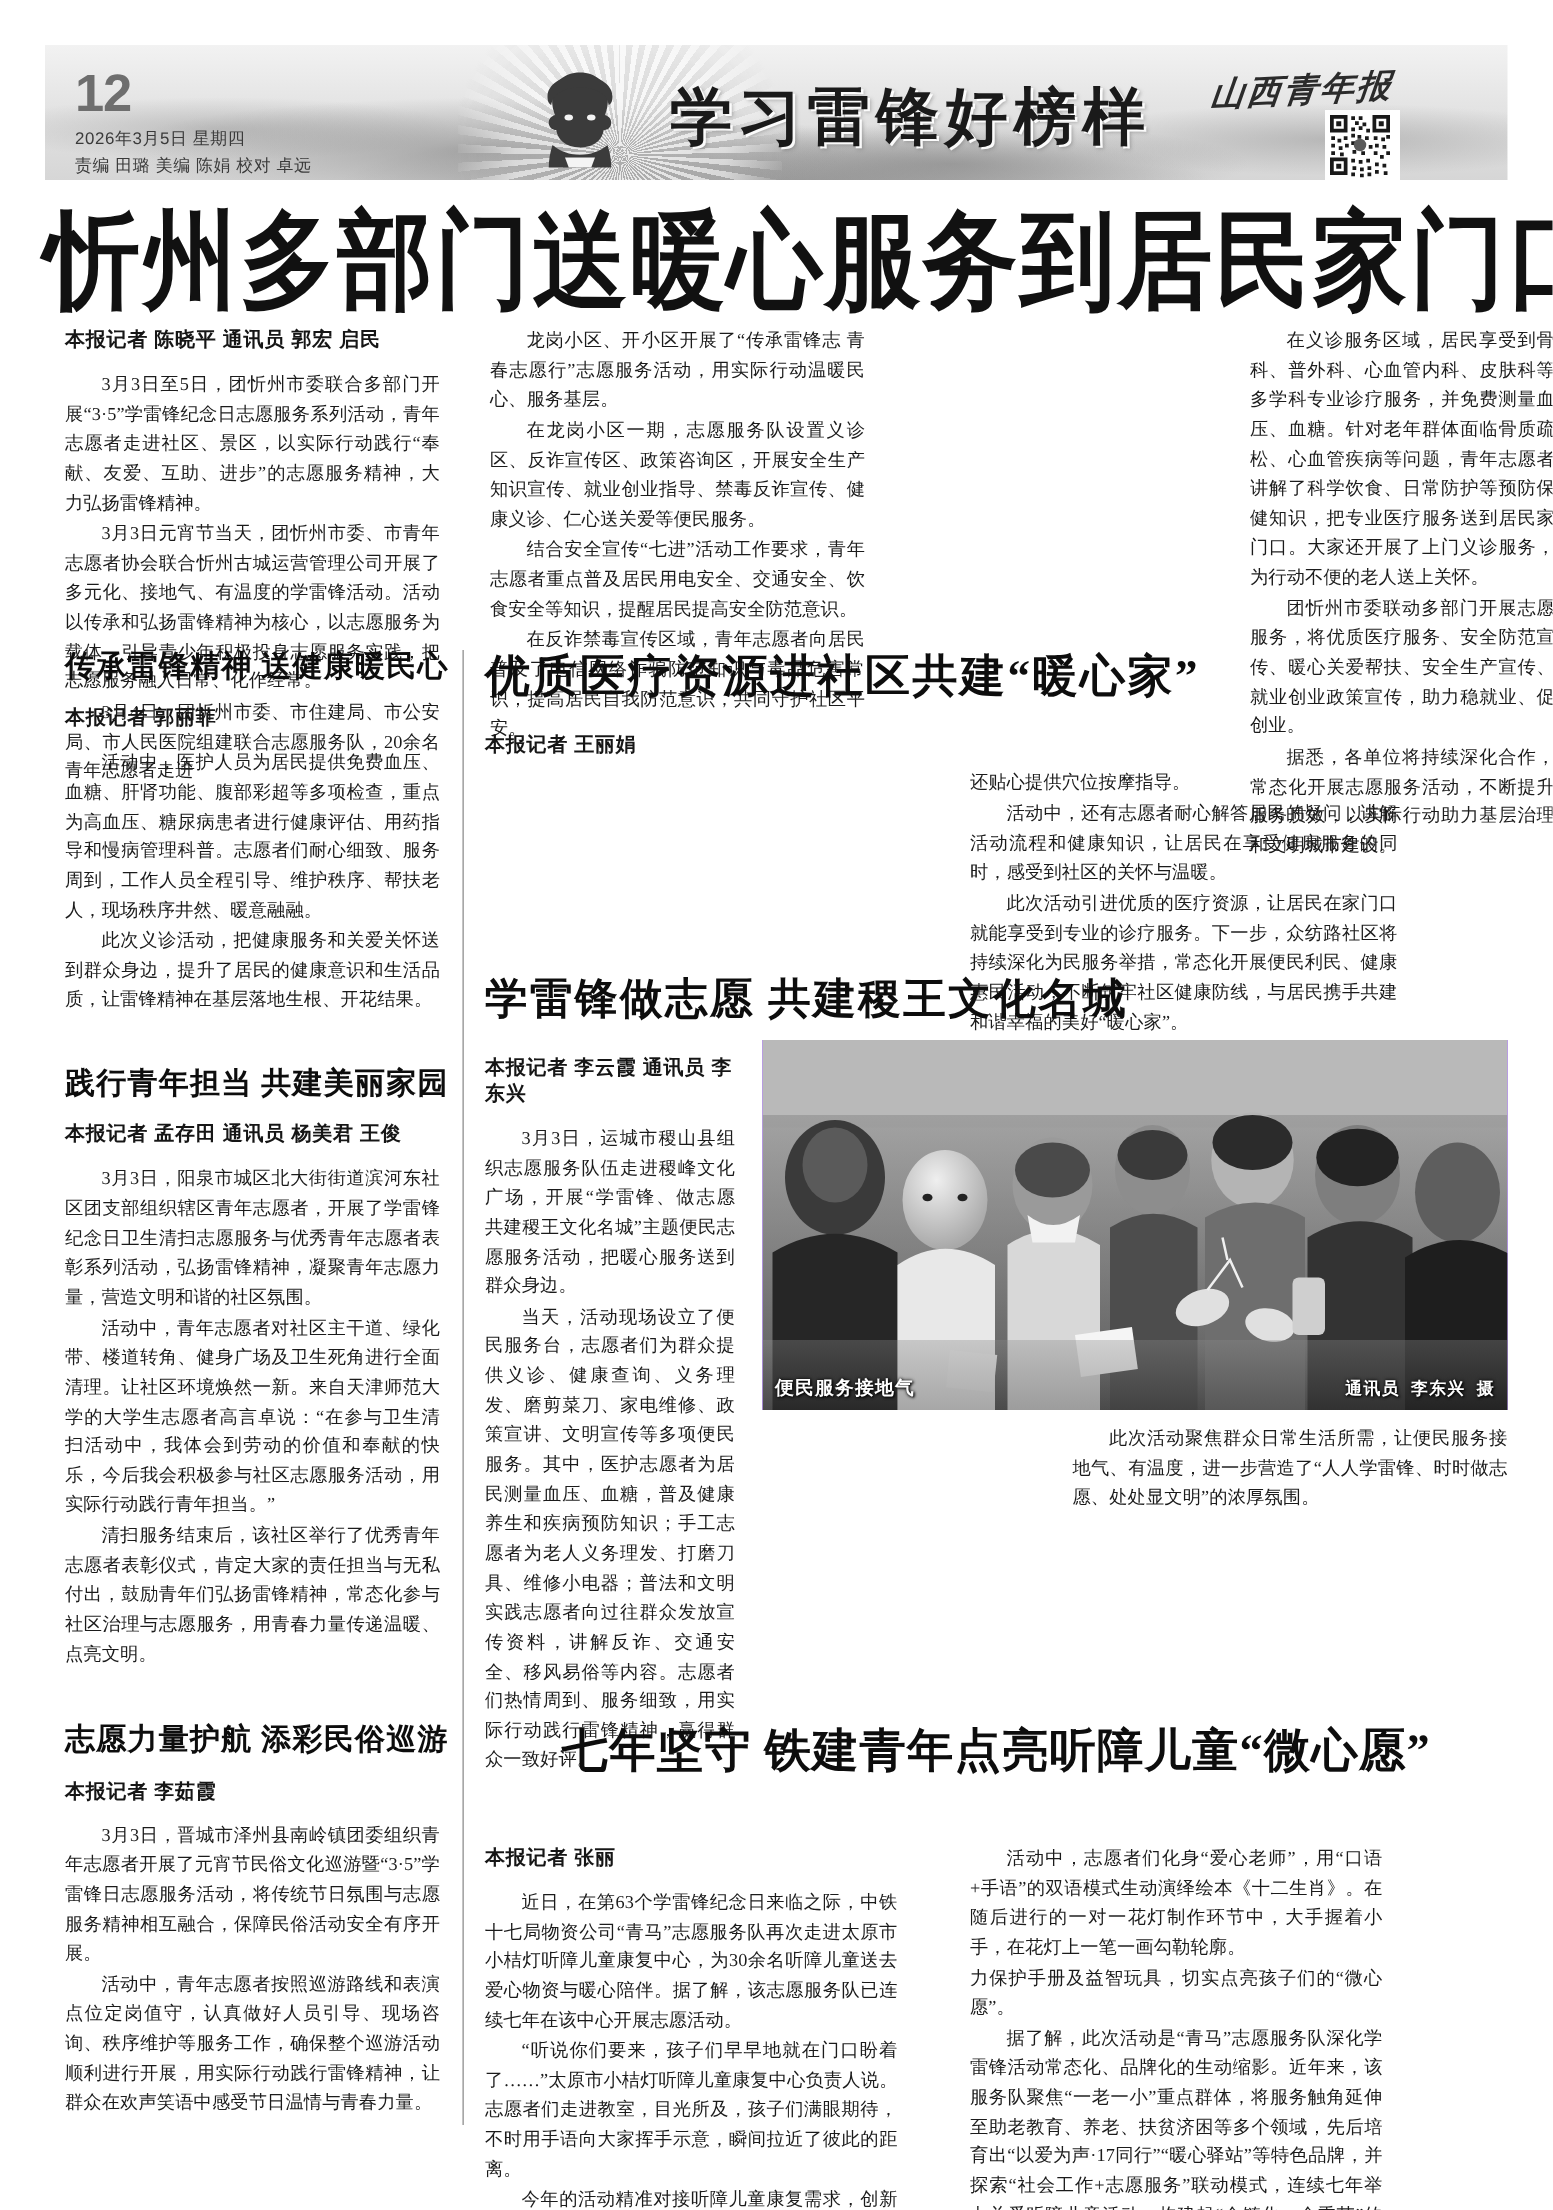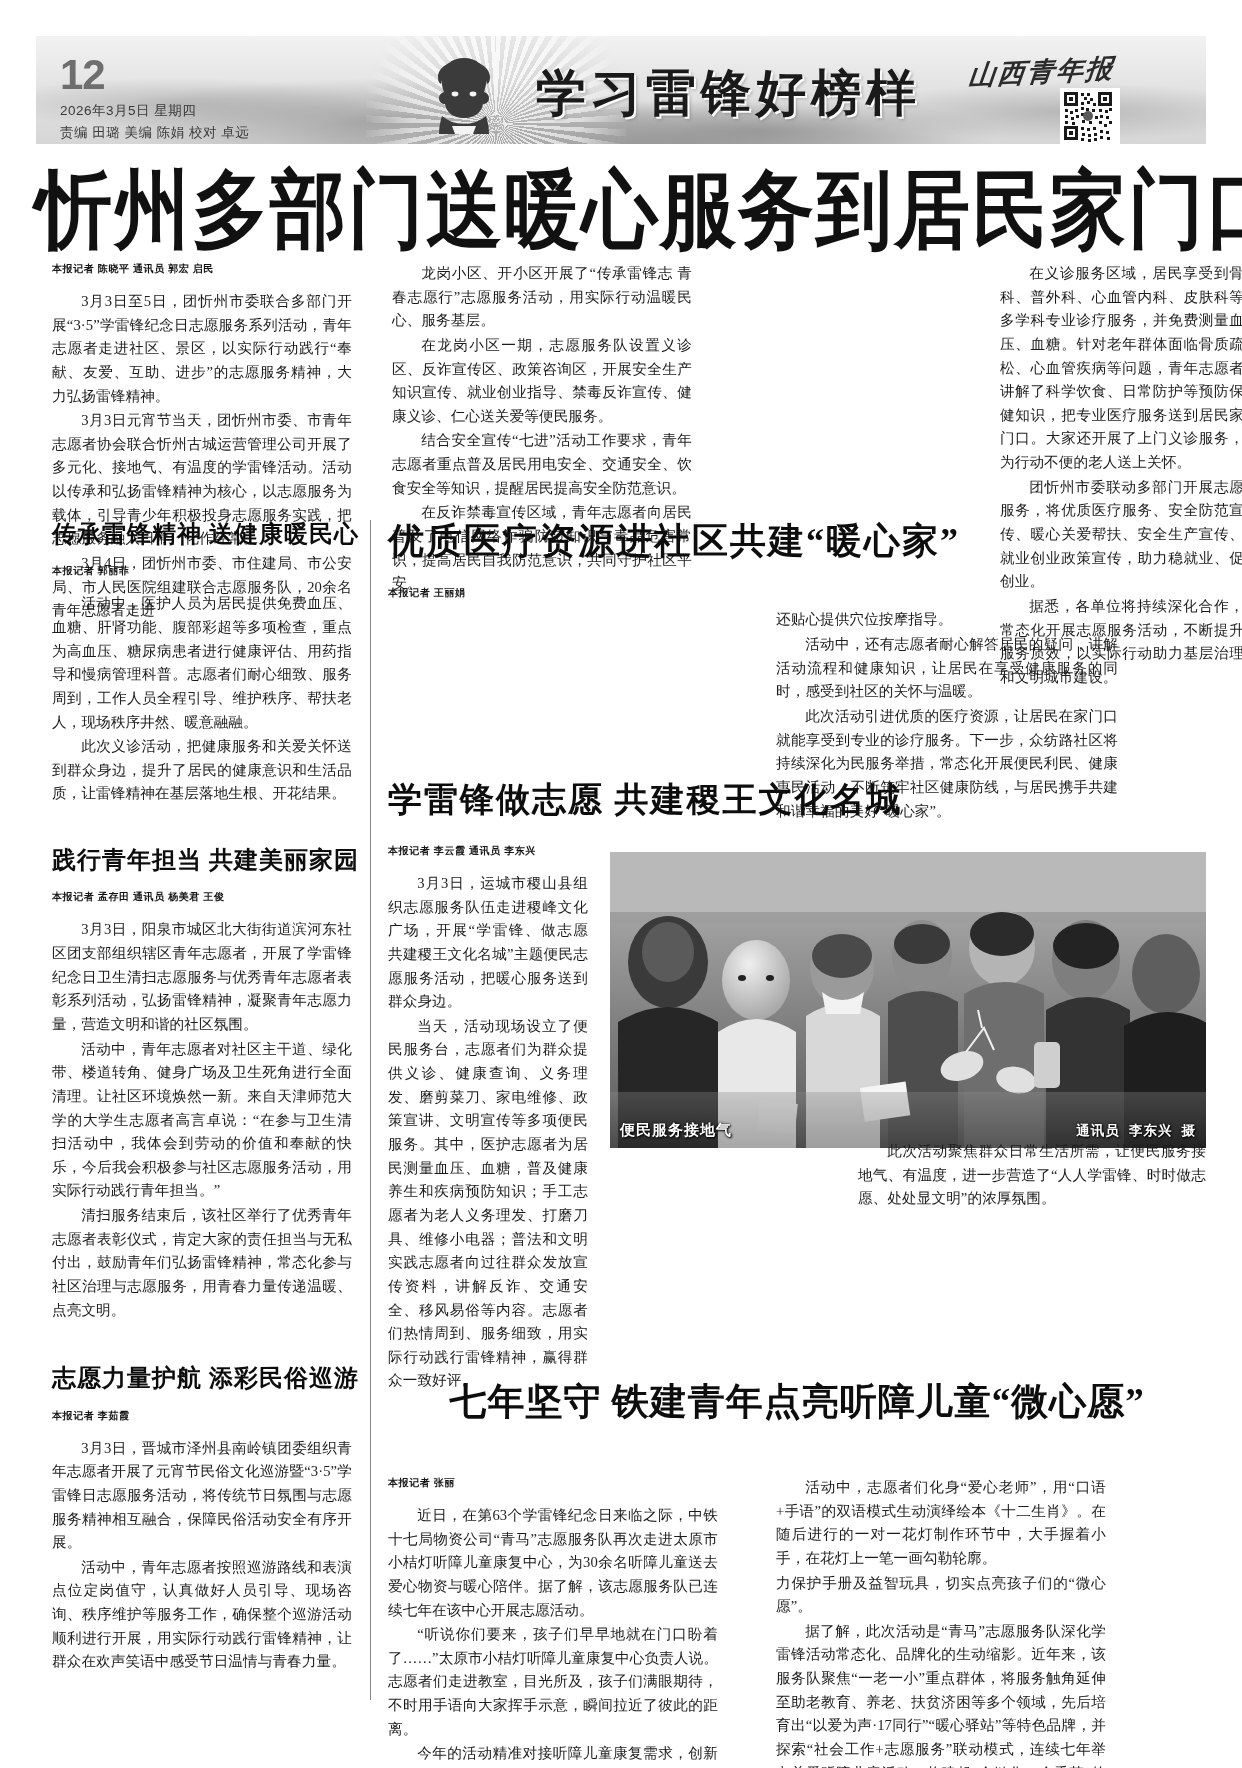"本报记者 陈晓平 通讯员 郭宏 启民" .byline { font-size: 10px -> 16px }
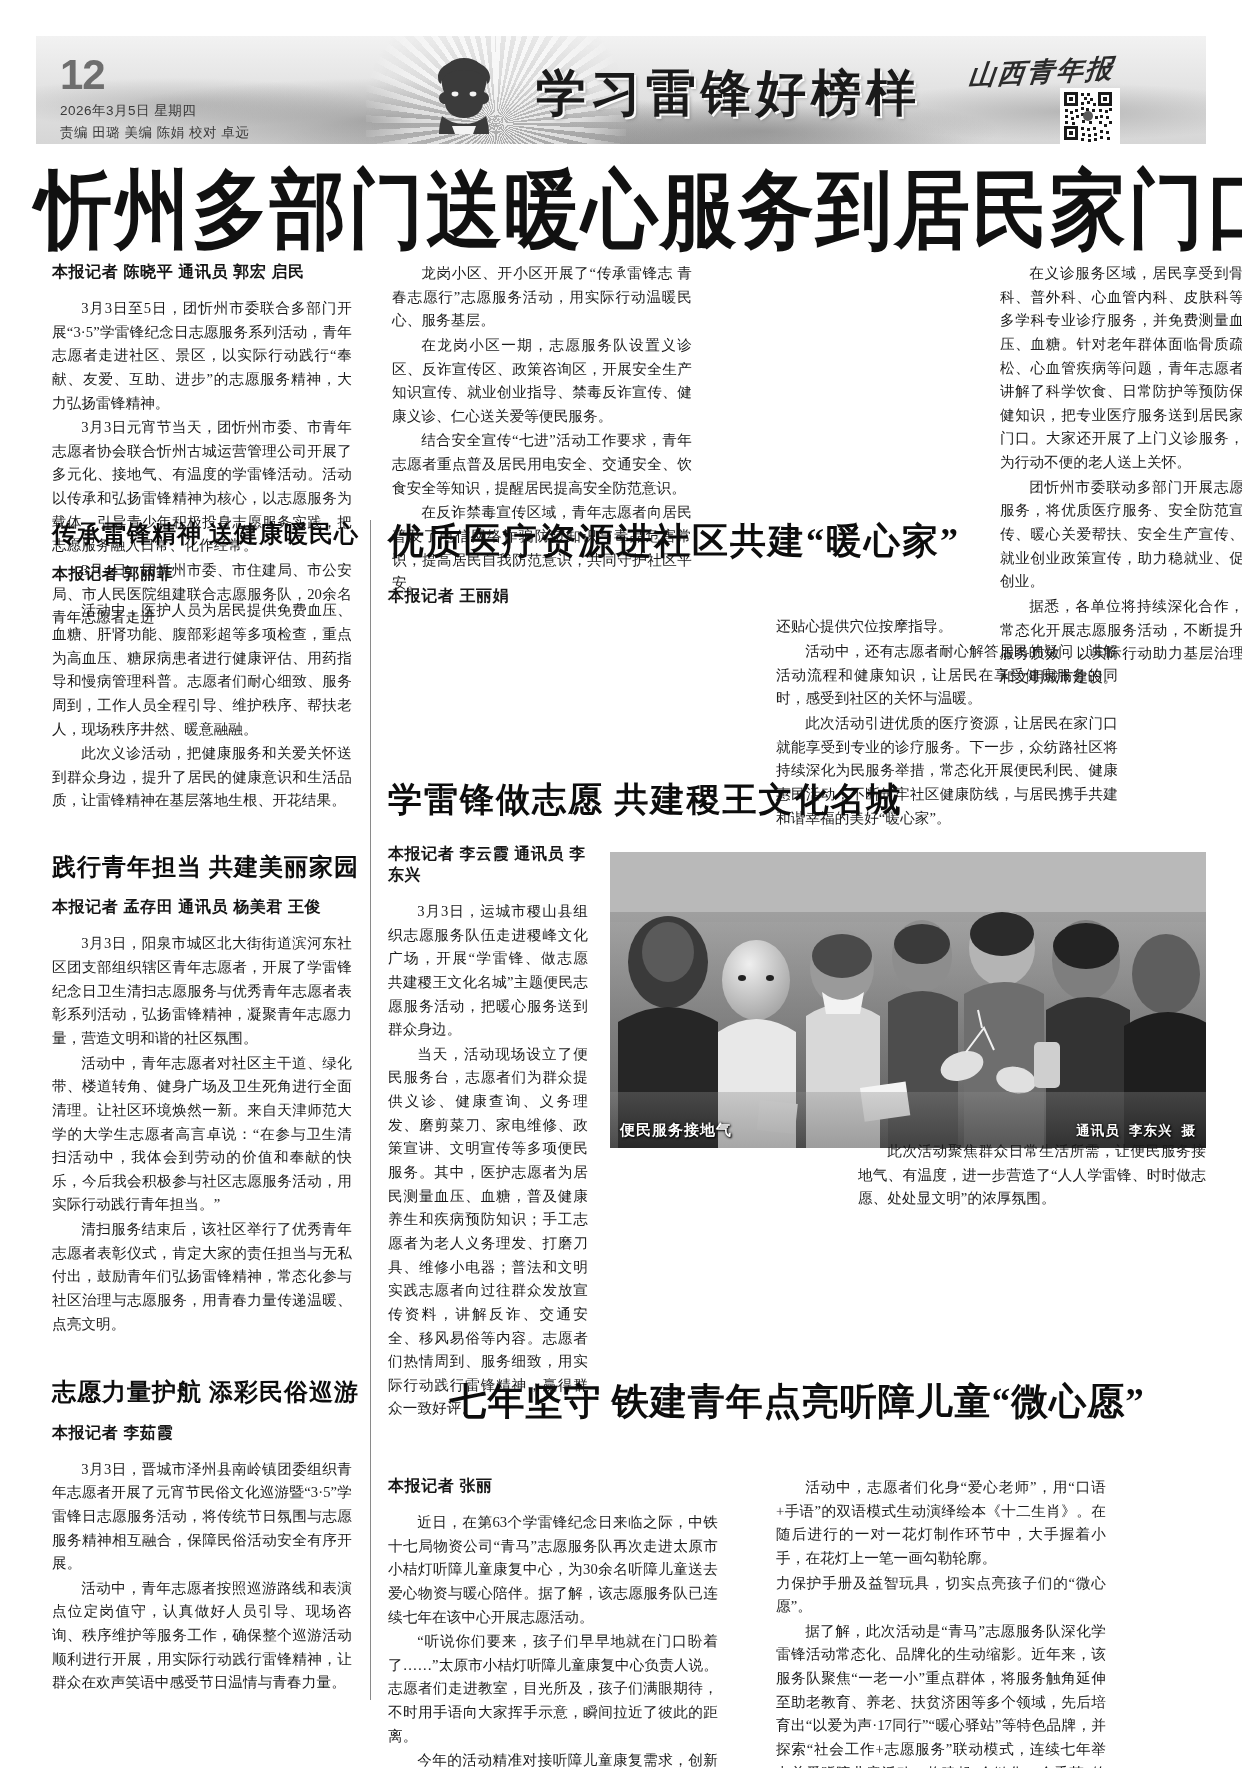"便民服务接地气" .photo-wrap { margin-top: 20px -> none }
